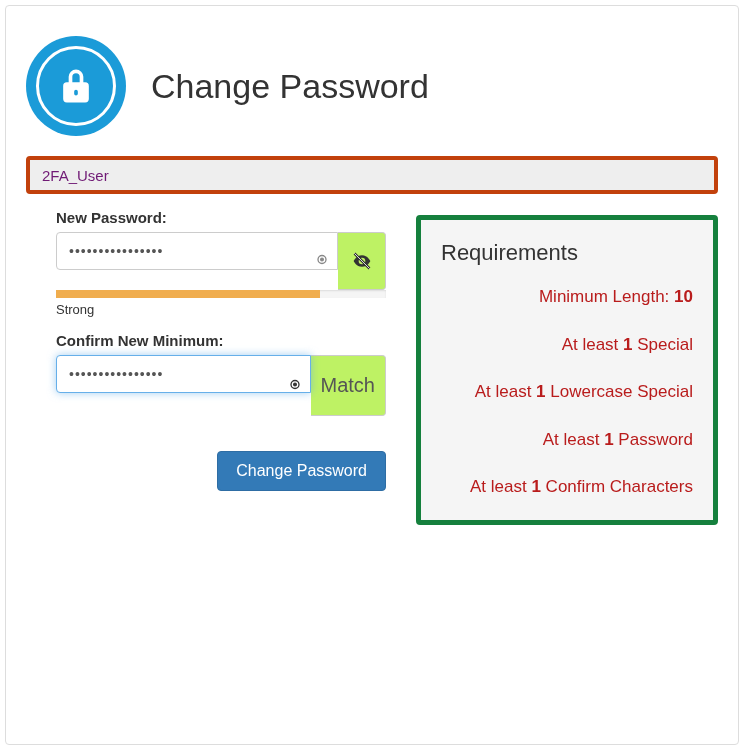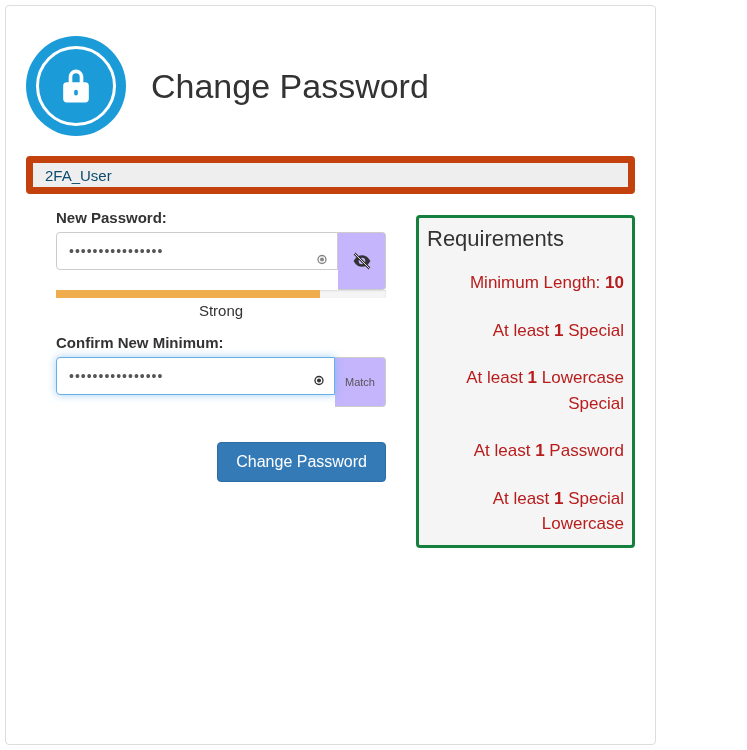"Change Password" .panel { width: 651px -> 734px }
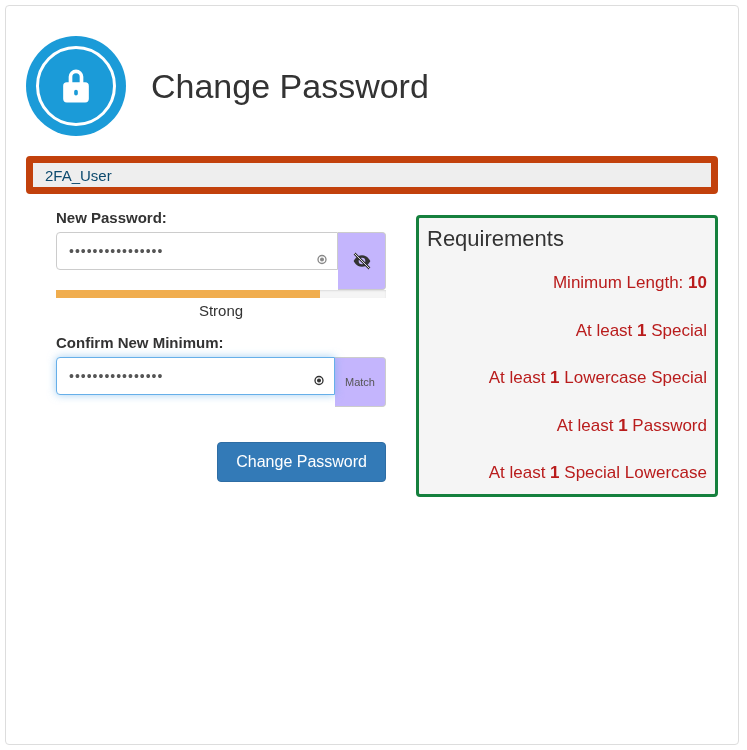"2FA_User" .input-readonly { border: 7px solid #c2410c -> 4px solid #c2410c; color: #0c4a6e -> #701a75 }
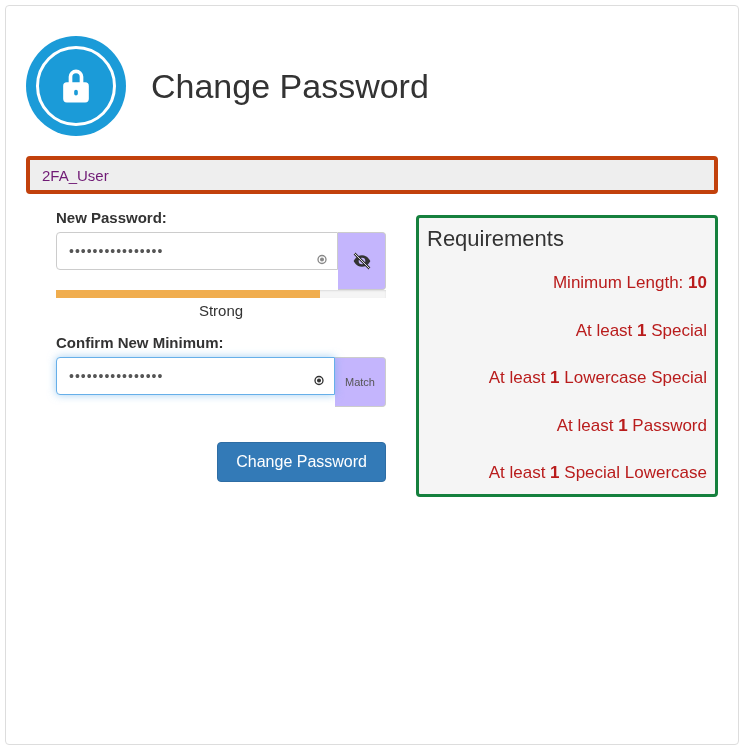"Requirements" .req-box { border: 3px solid #15803d -> 5px solid #15803d; padding: 8px -> 20px }
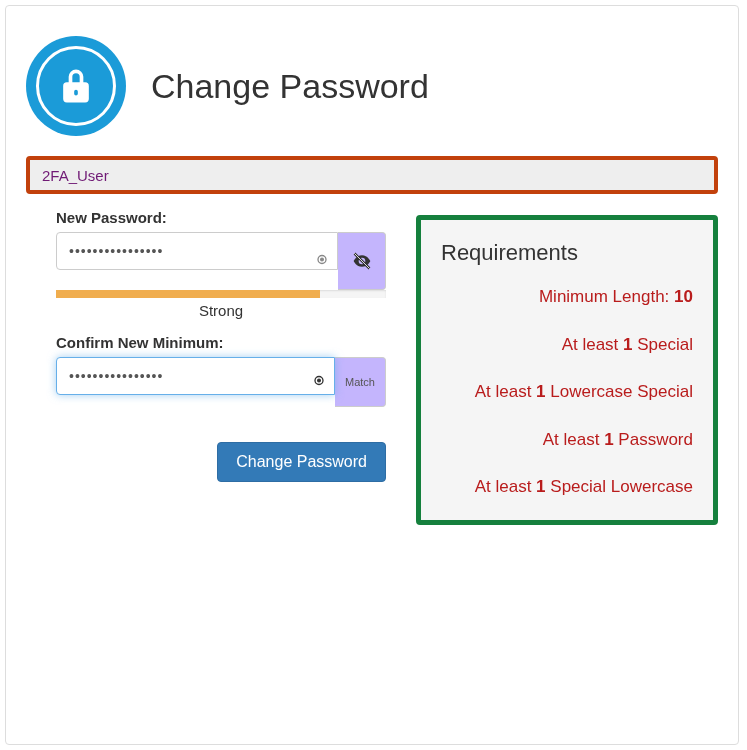"Strong" .strength-label { font-size: 15px -> 13px; text-align: center -> left }
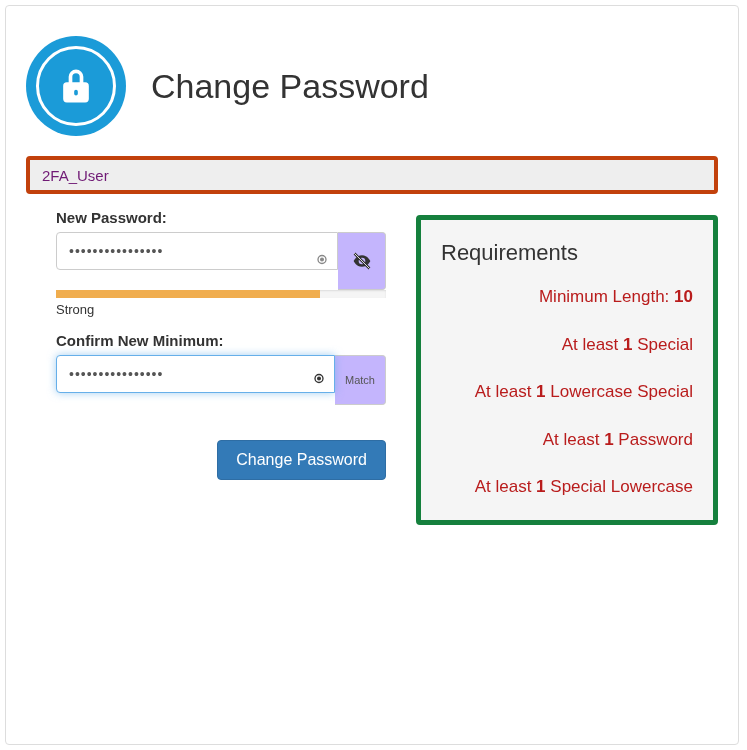"Match" .addon { background: #c4b5fd -> #bef264; font-size: 11px -> 20px }
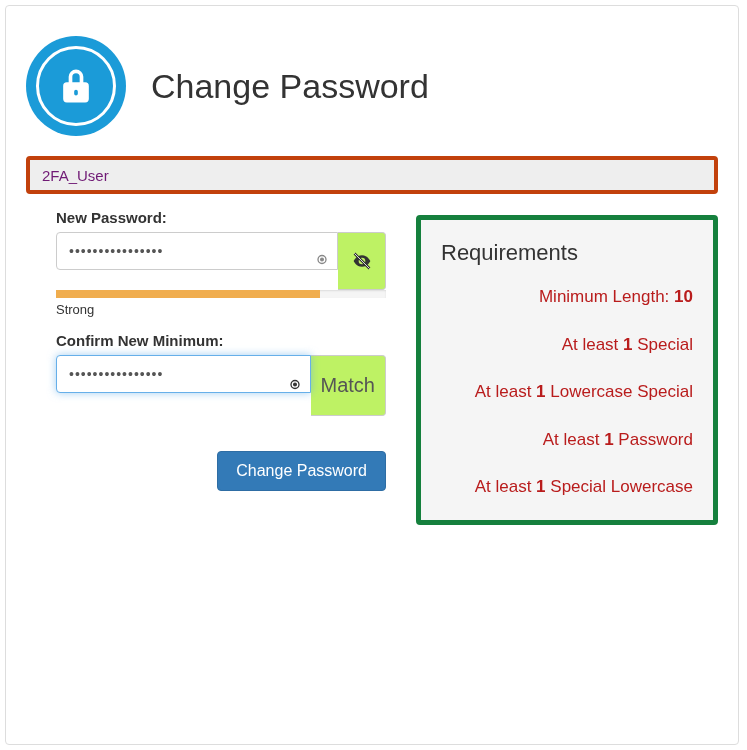"Special Lowercase" span { text: Special Lowercase -> Confirm Characters }
